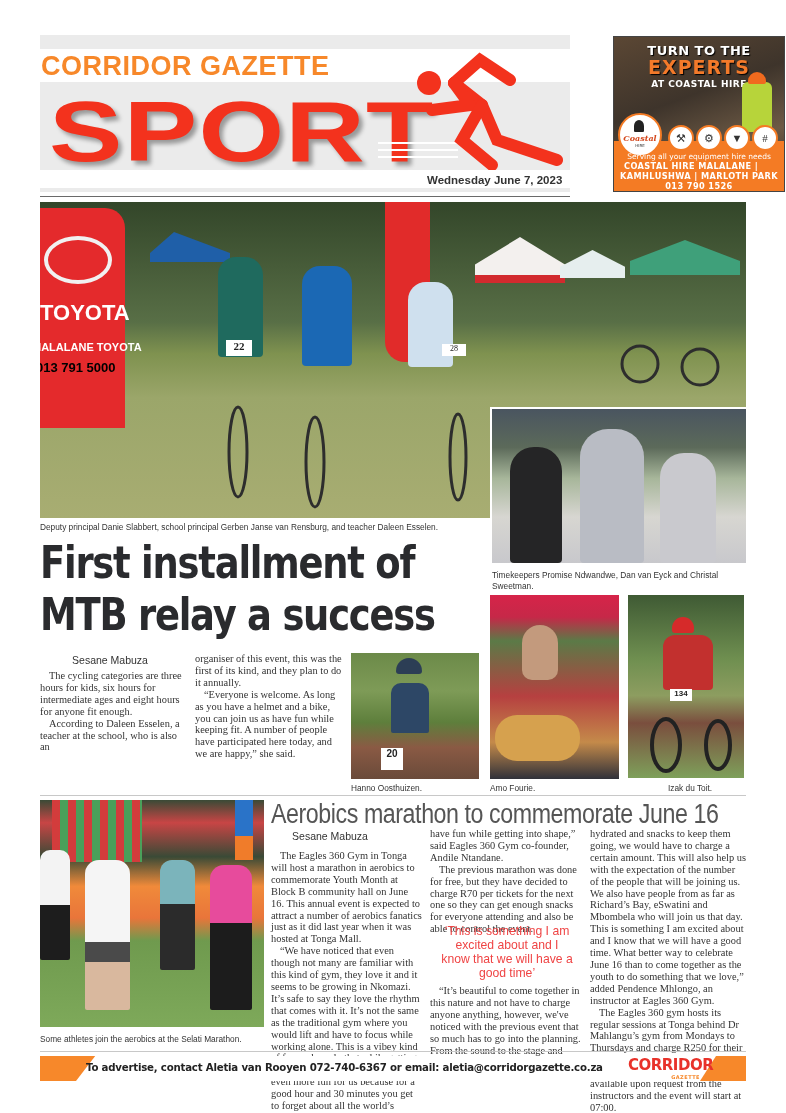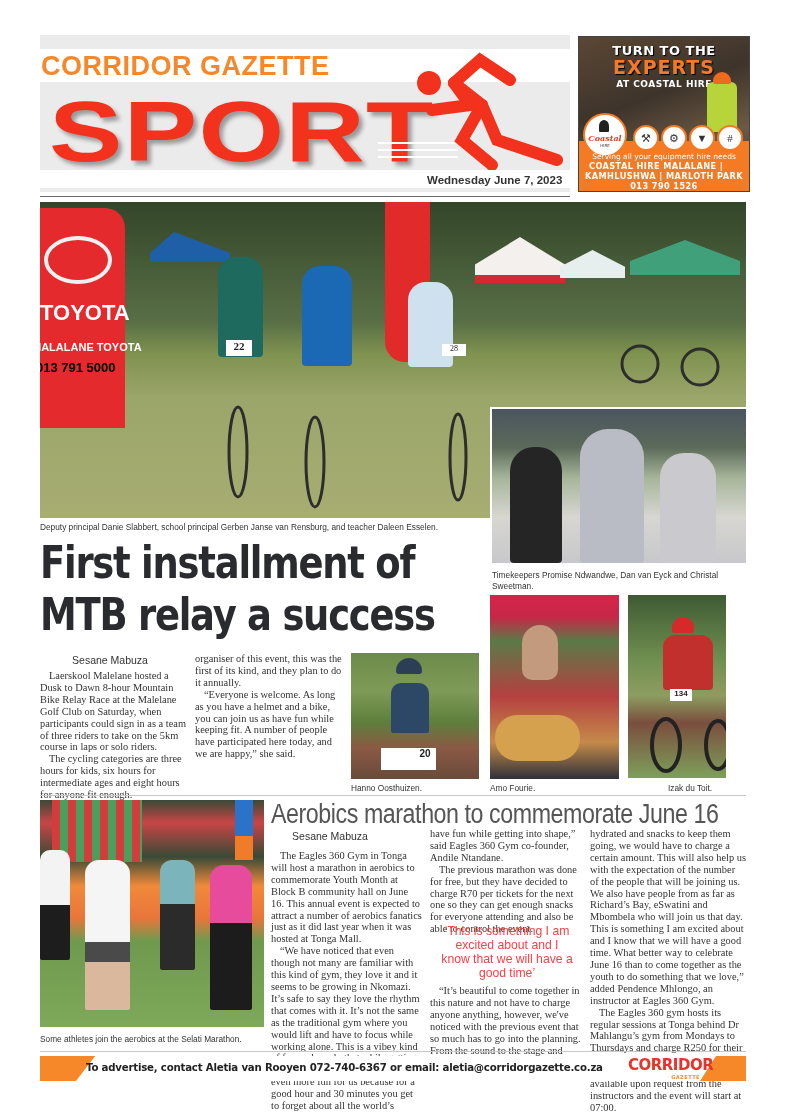"TURN TO THE" .ad { margin-left: none -> 35px }
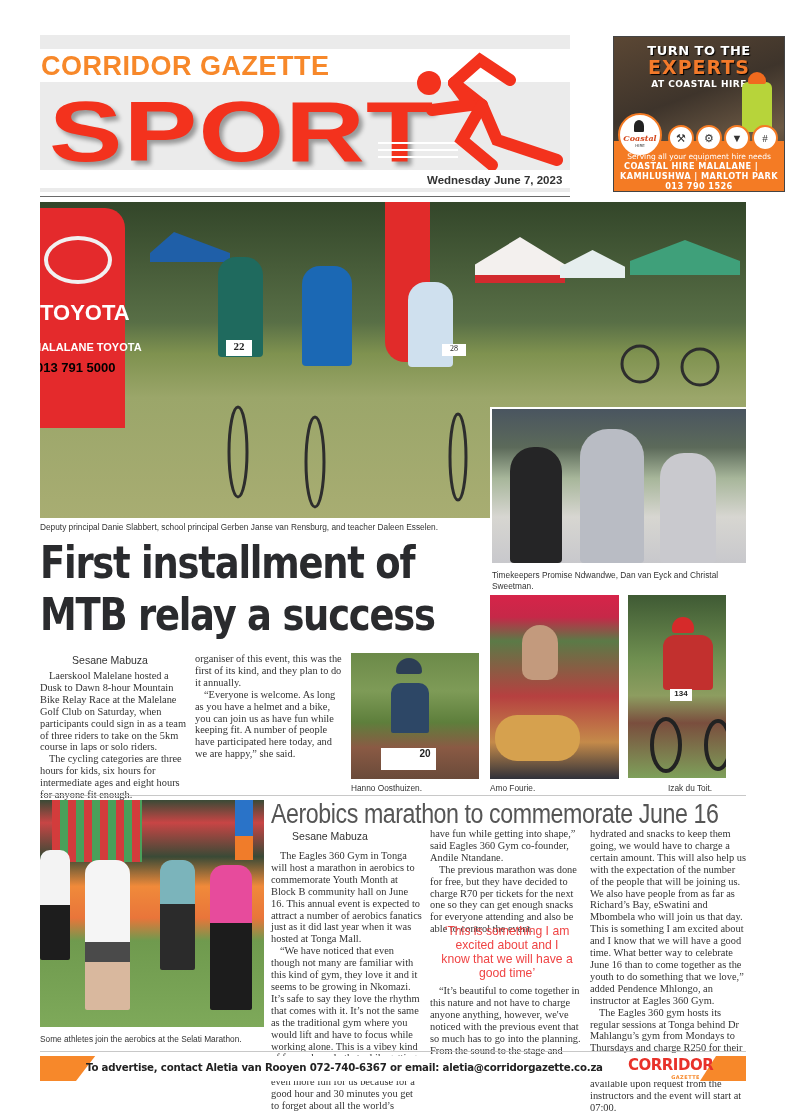"Laerskool Malelane hosted a Dusk" p { html: <p>Laerskool Malelane hosted a Dusk to Dawn 8-hour Mountain Bike Relay Race at the Malelane Golf Club on Saturday, when participants could sign in as a team of three riders to take on the 5km course in laps or solo riders.</p> -> none }
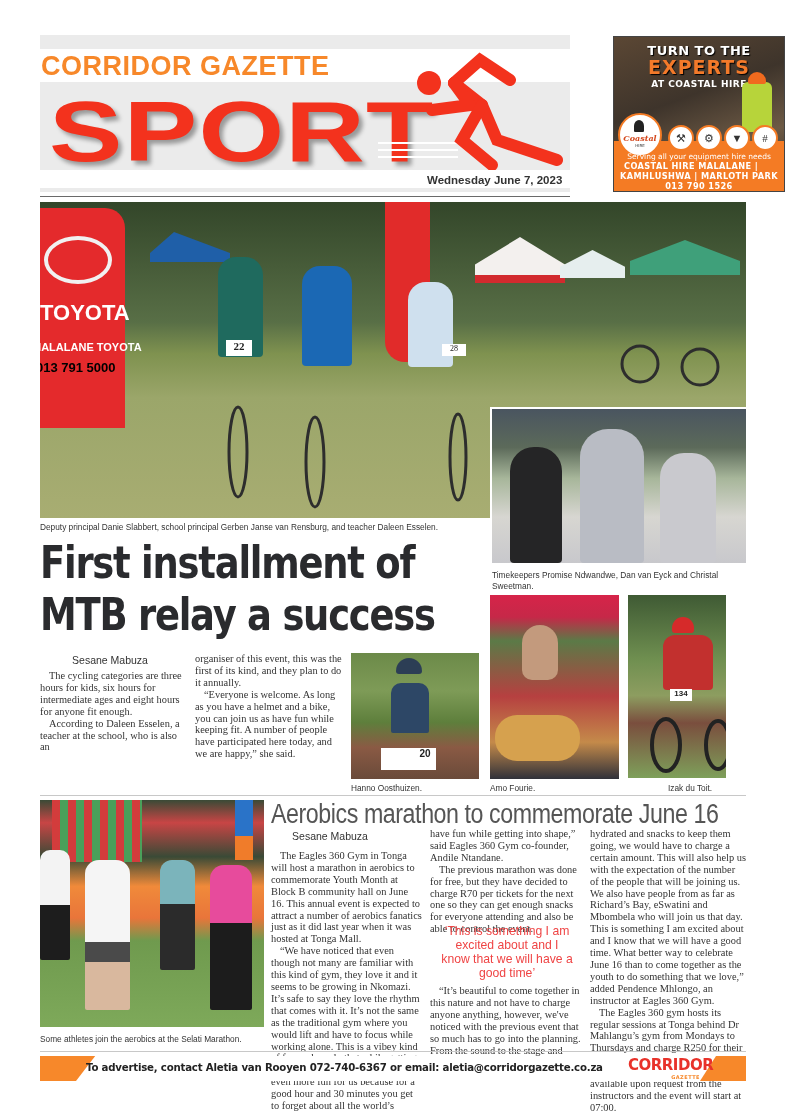"134" div.abs { width: 98px -> 116px }
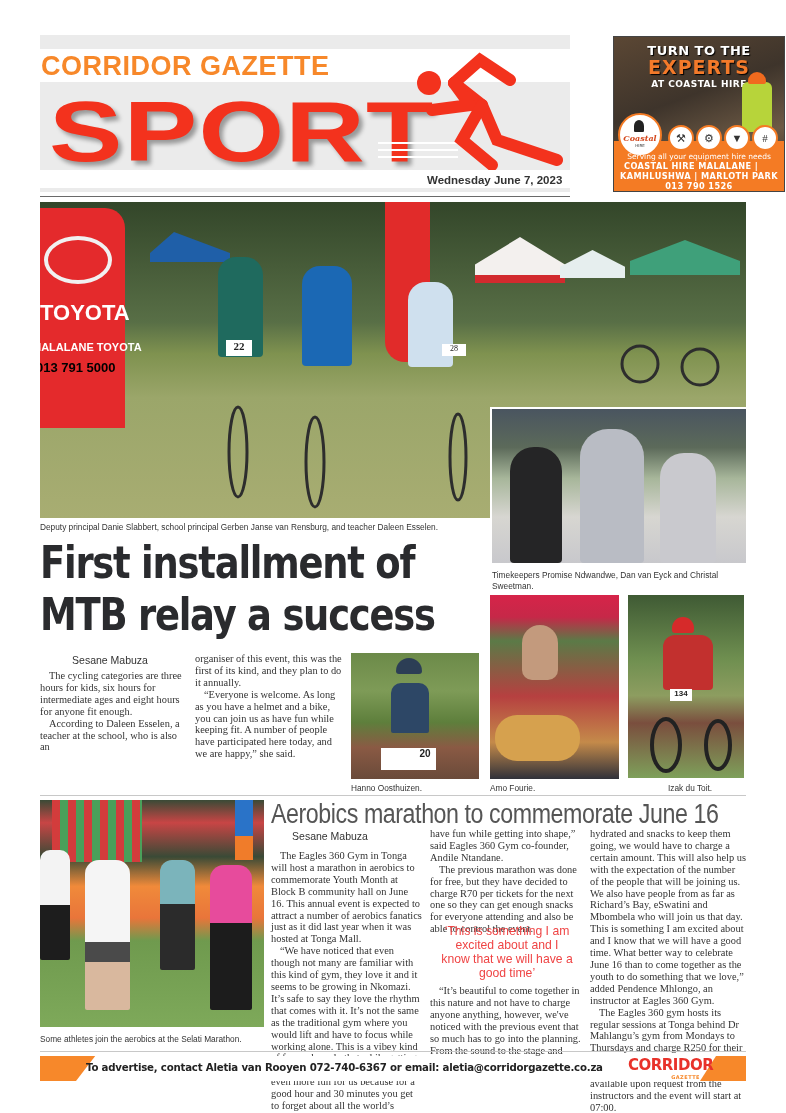"20" div.abs { padding-left: 33px -> none }
